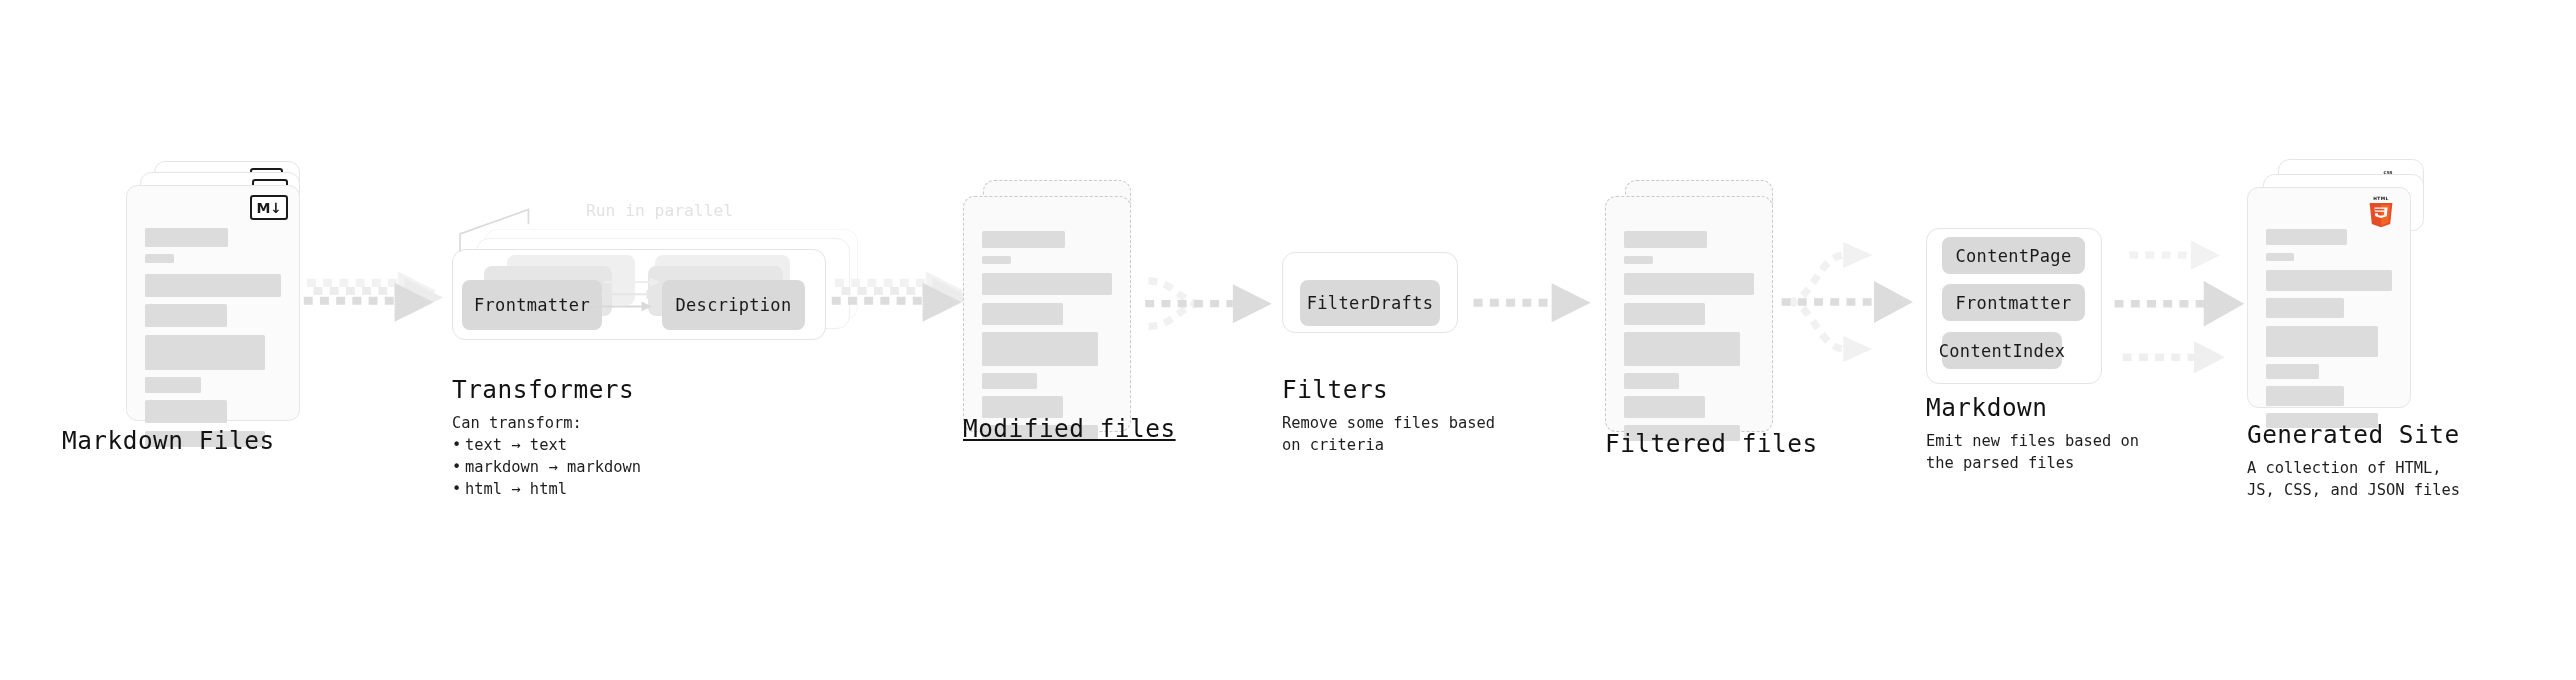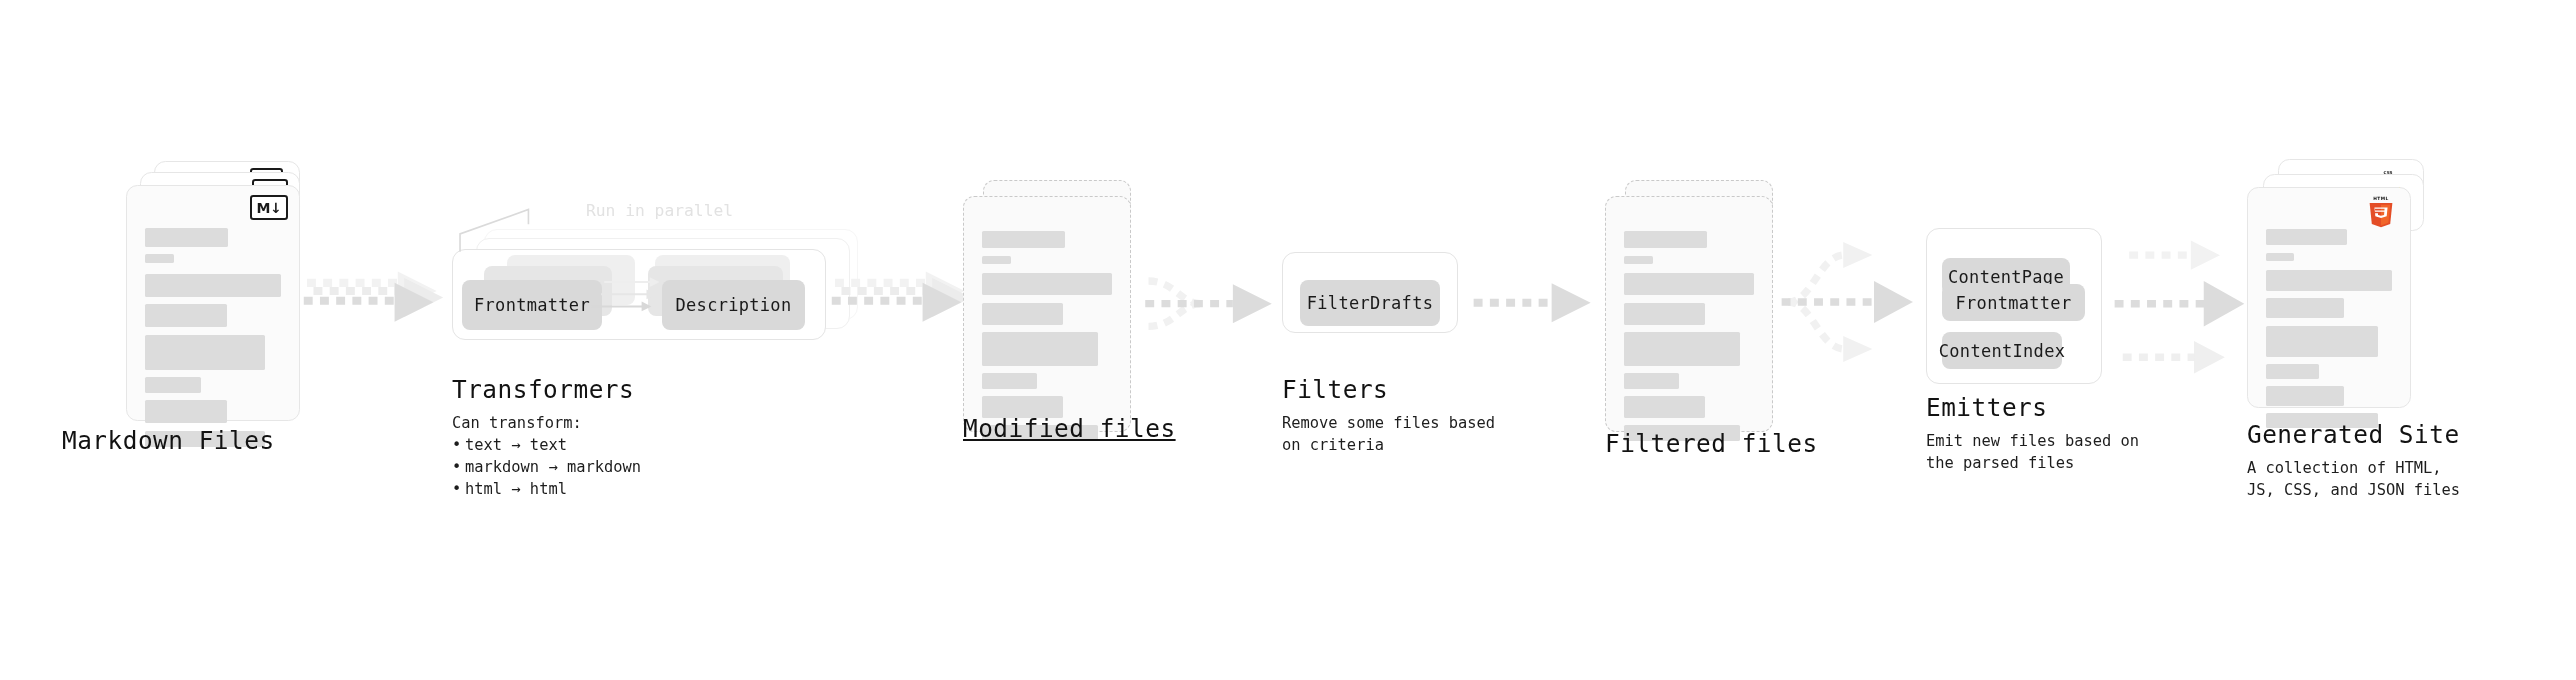"ContentPage" div.chip { margin-top: 21px -> none; width: 128px -> 143px }
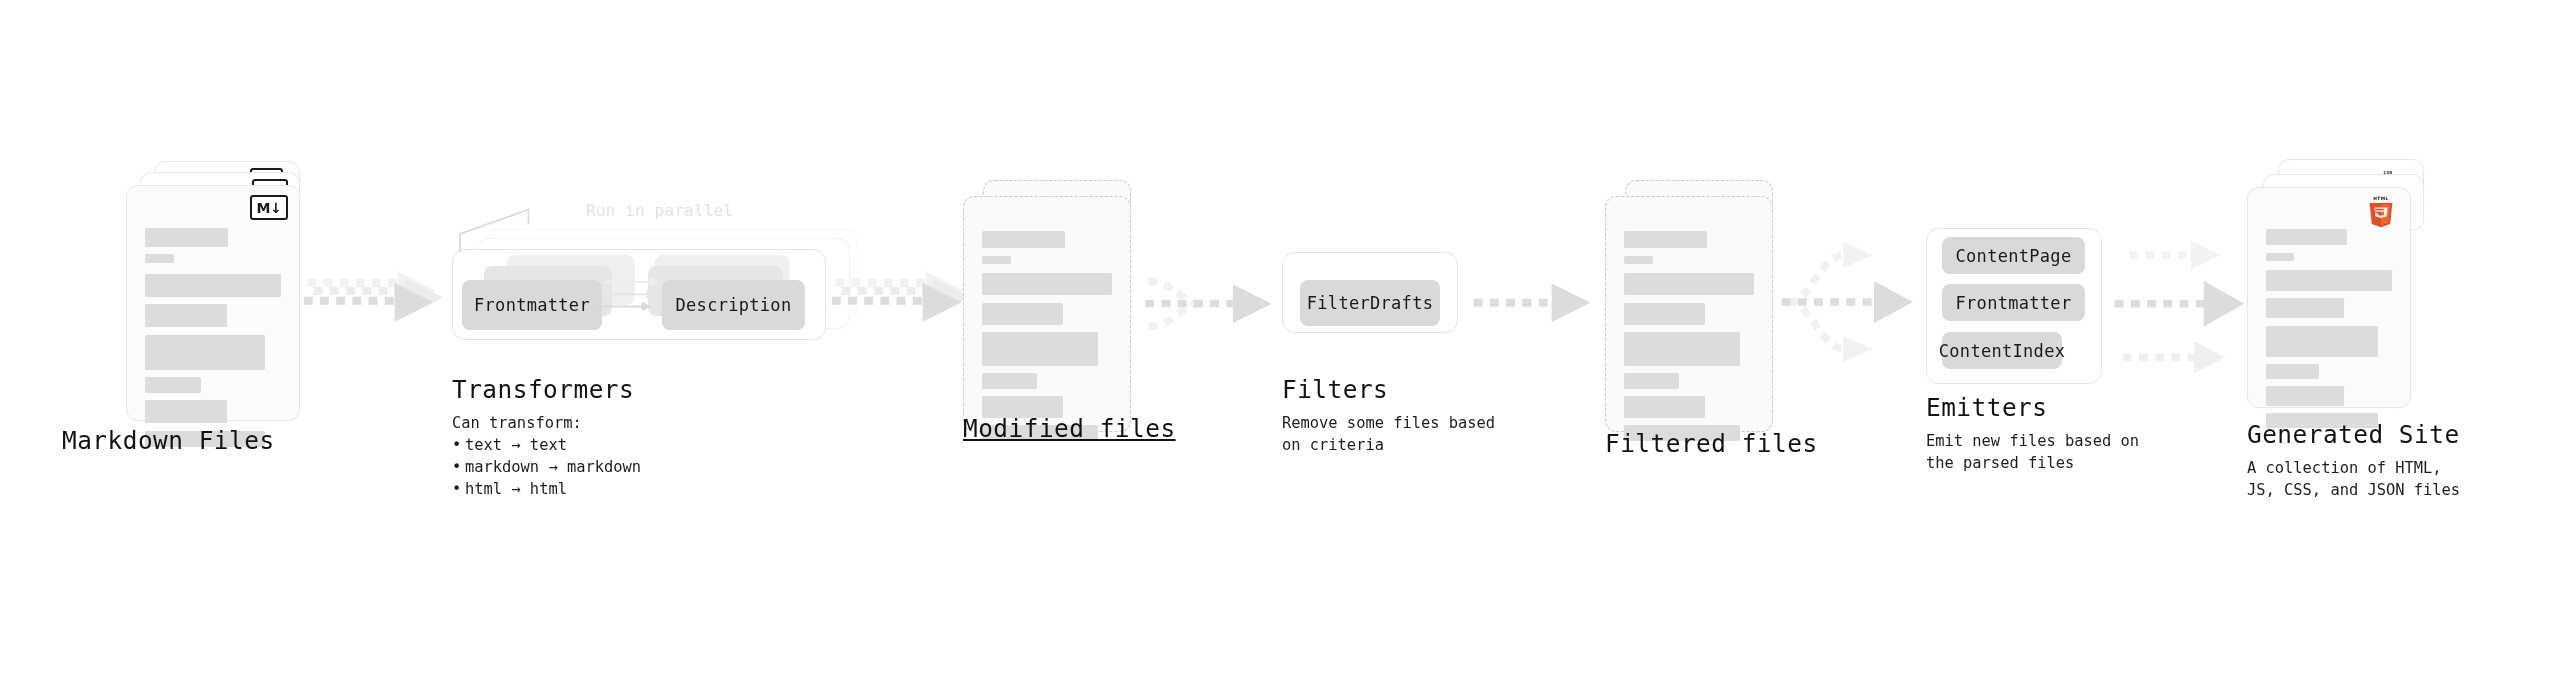"Emitters" div.title { text: Emitters -> Markdown }
